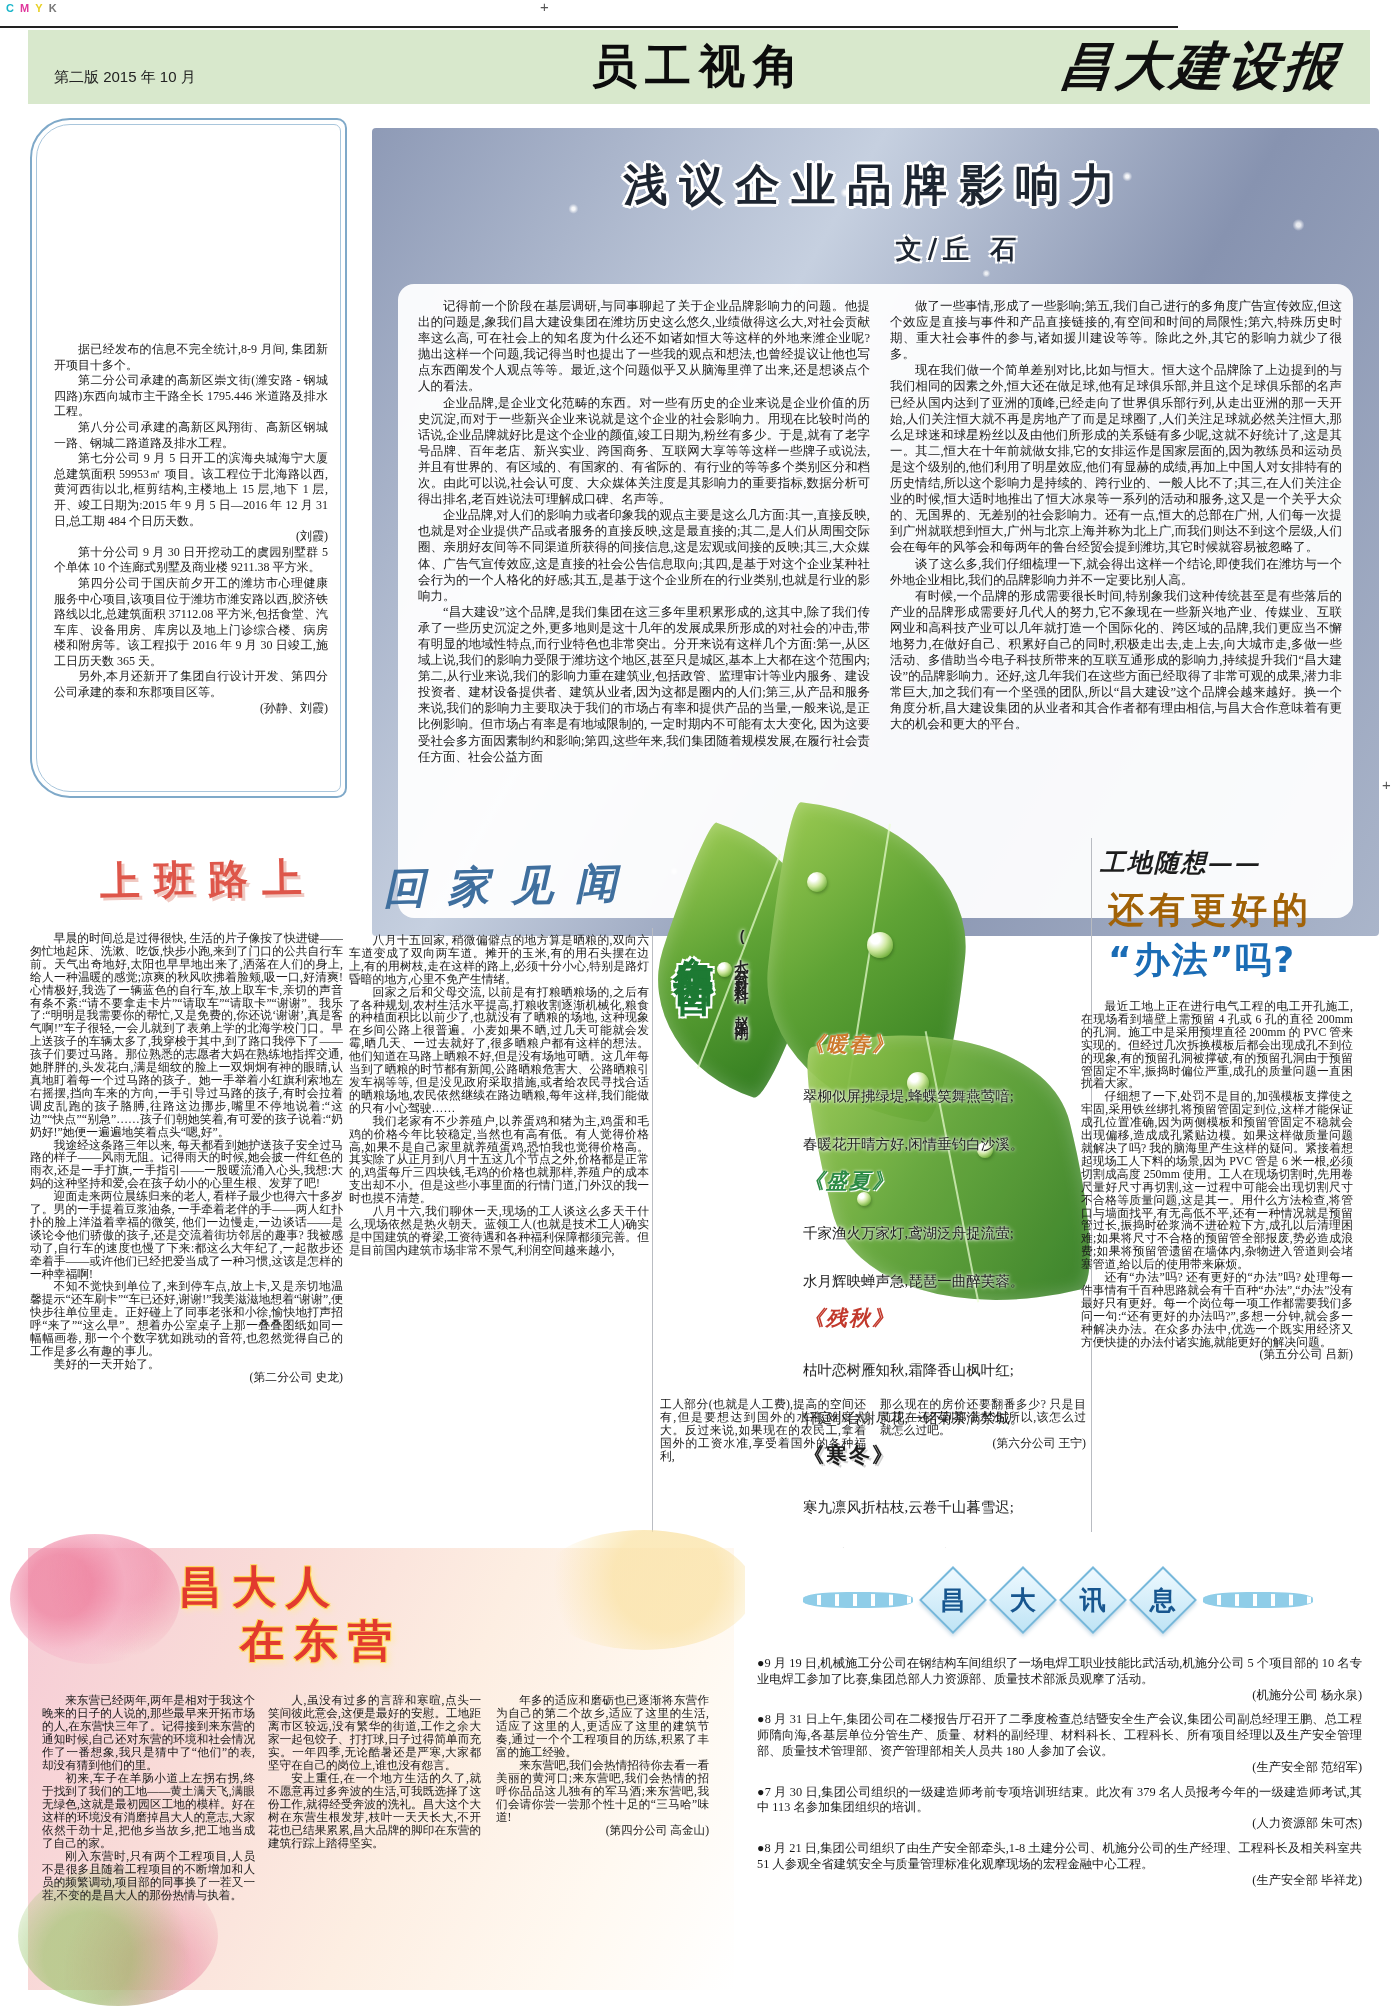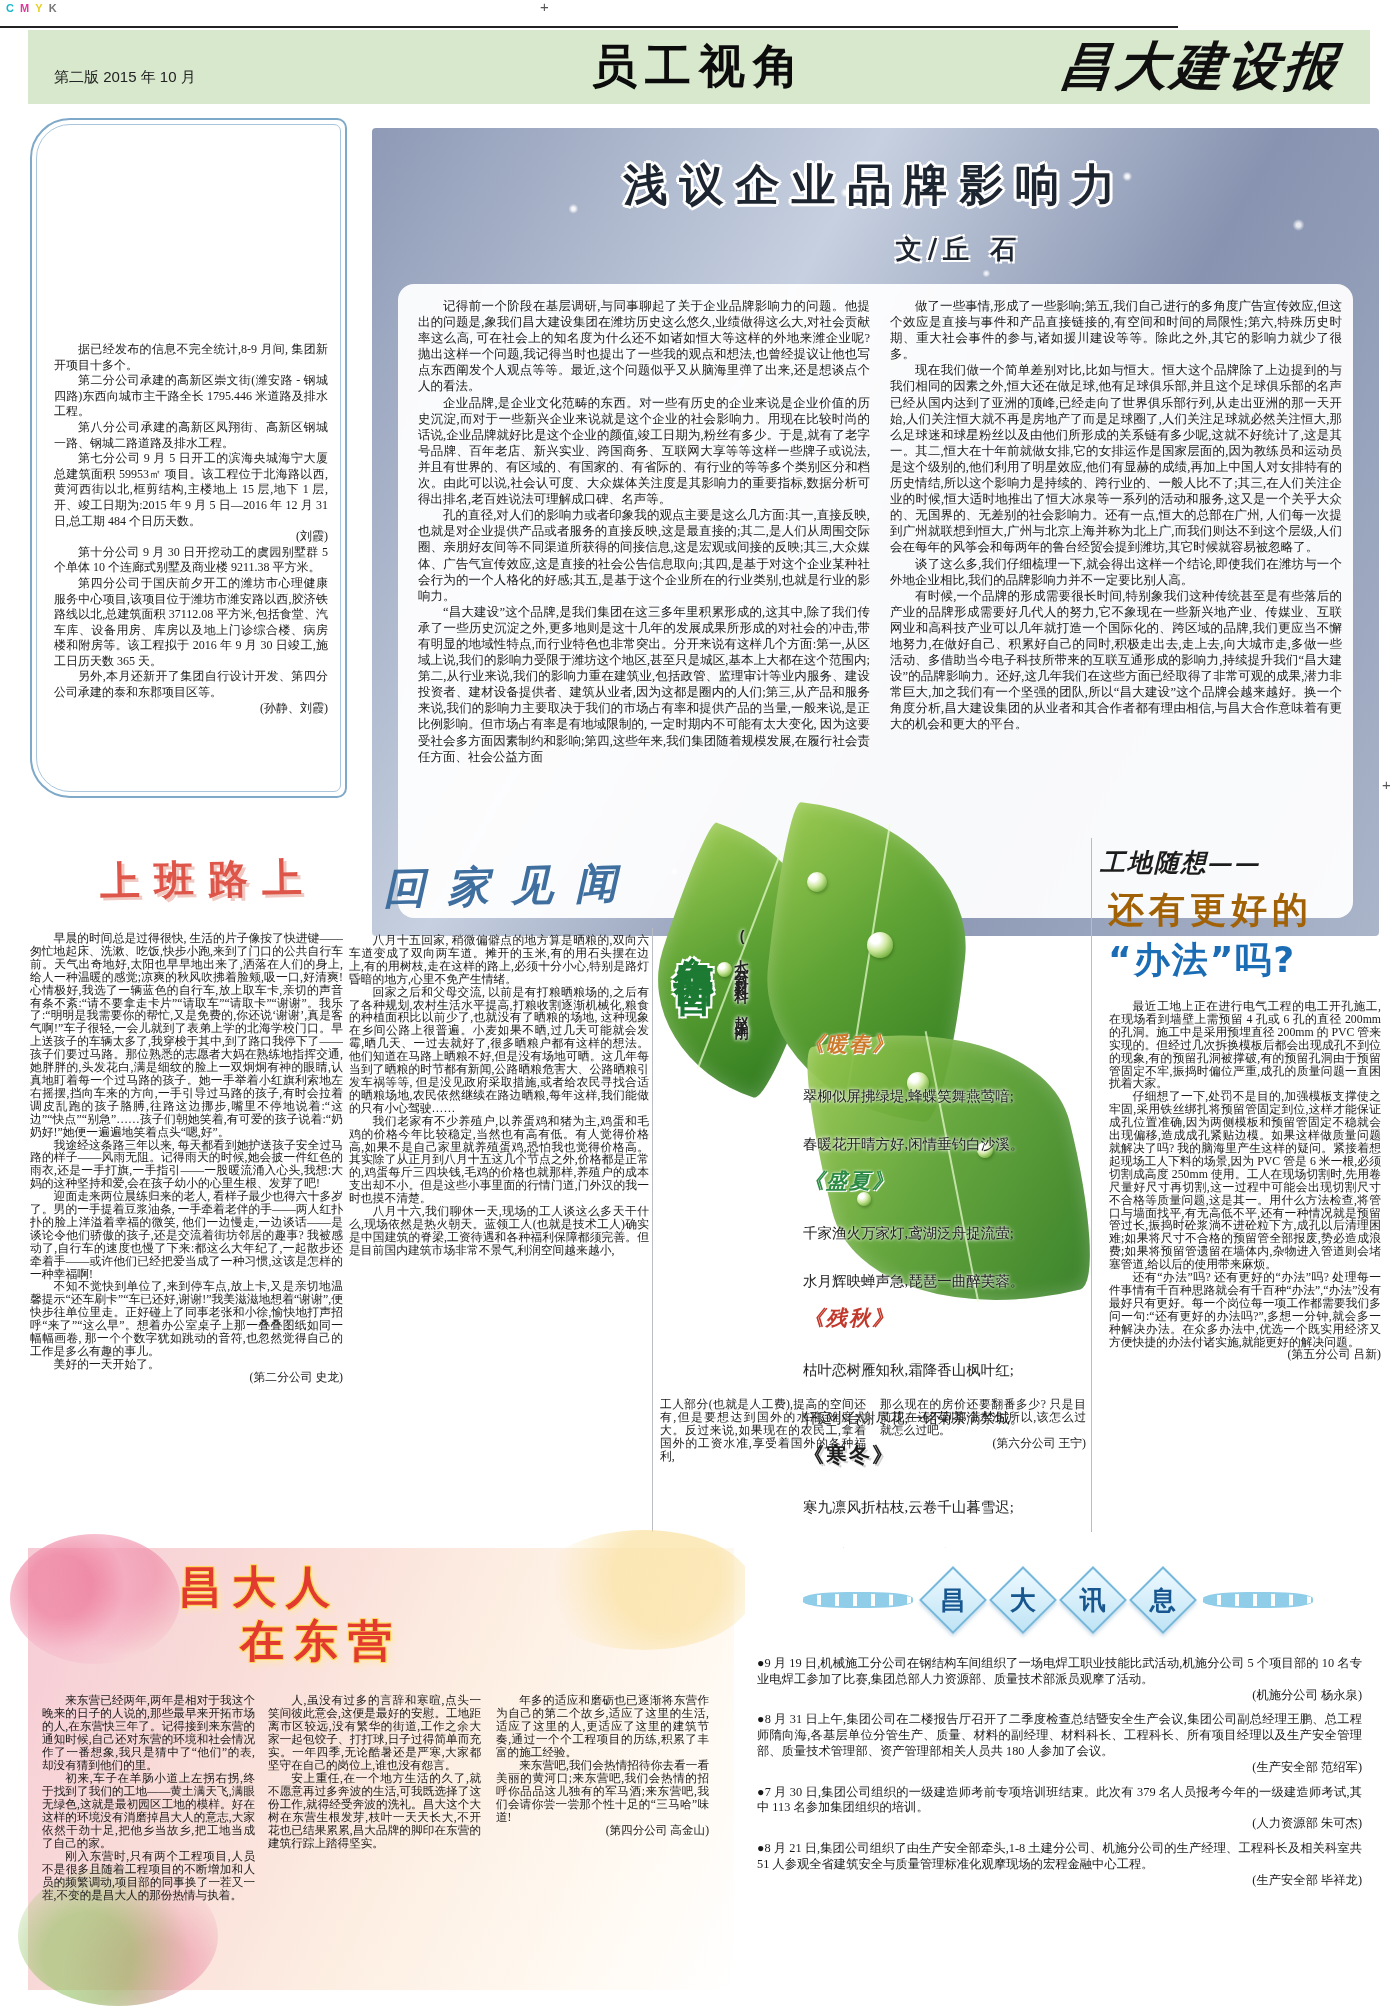"孔的直径,对人们的影响力或者印象我的观点主要是这么几方面:其一,直接反映,也就是" p { text: 孔的直径 -> 企业品牌 }
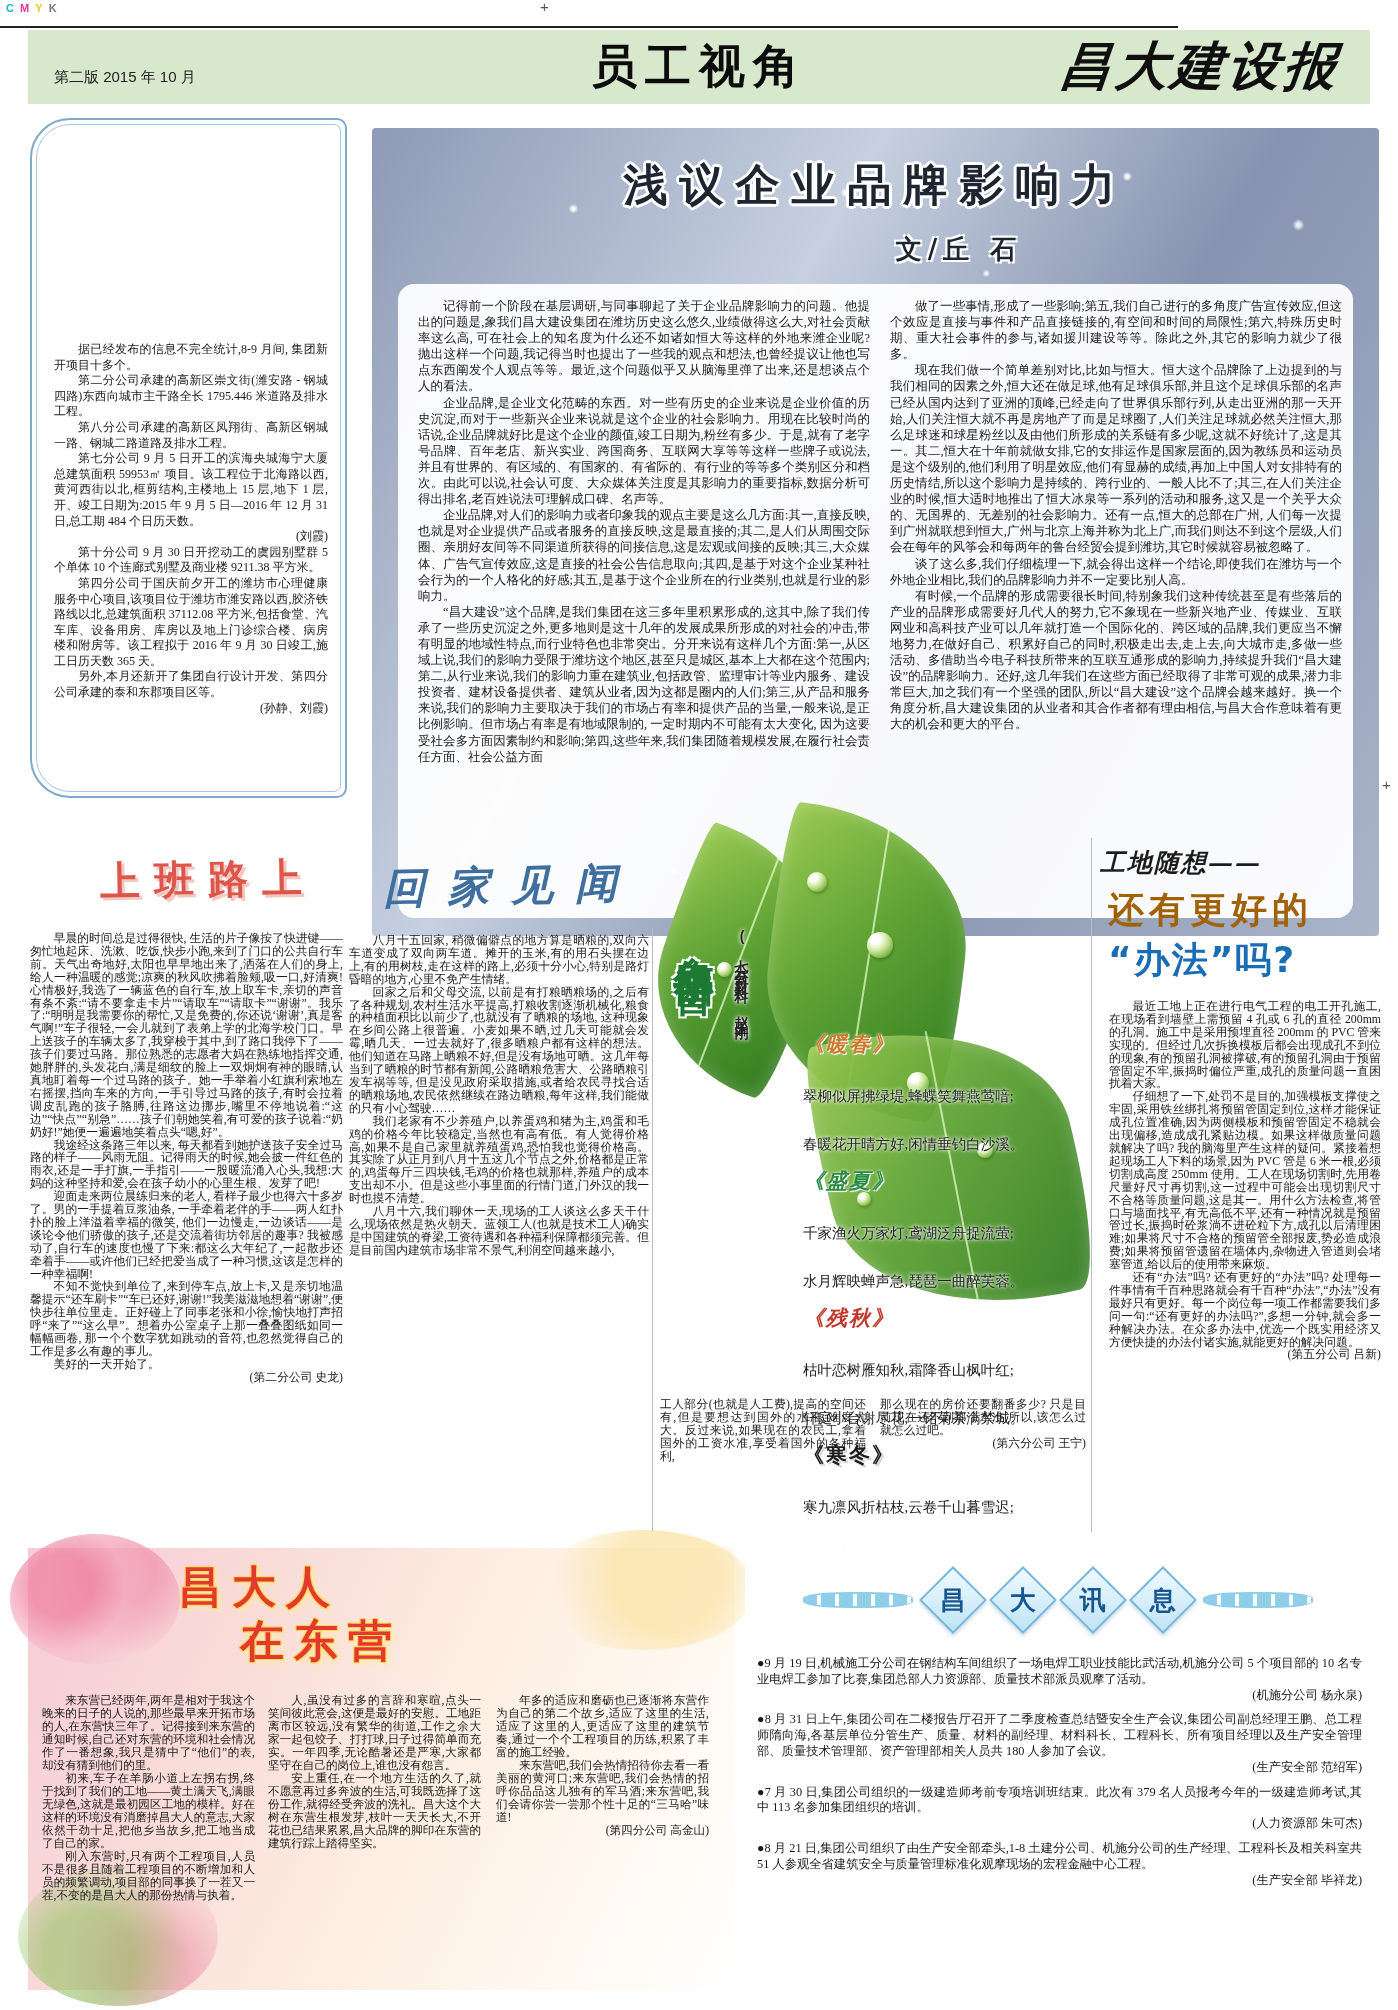"最近工地上正在进行电气工程的电工开孔施工,在现场看到墙壁上需预留 4 孔或 6" #site-body { left: 1109px -> 1081px }
